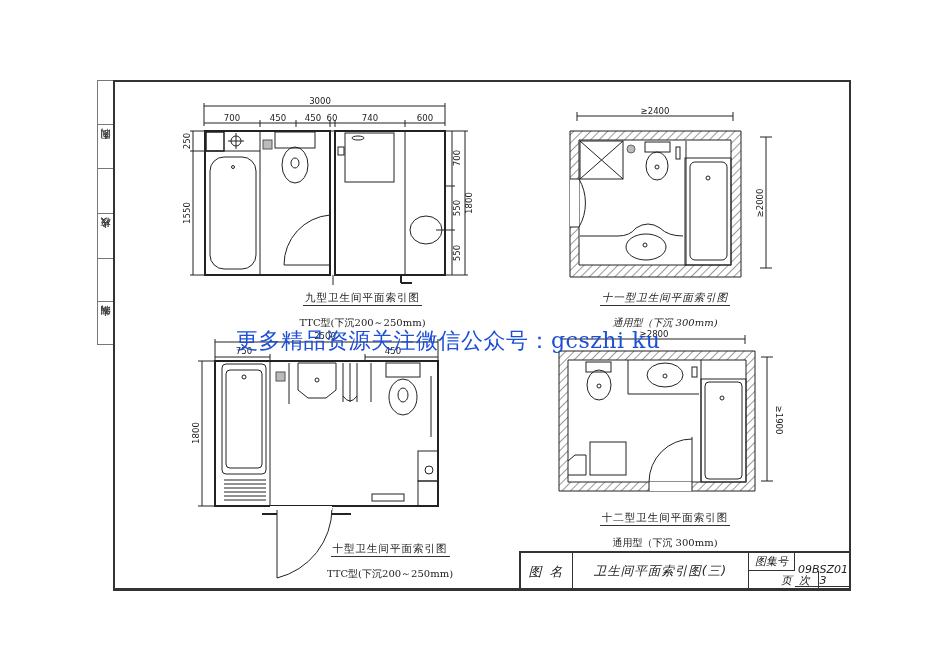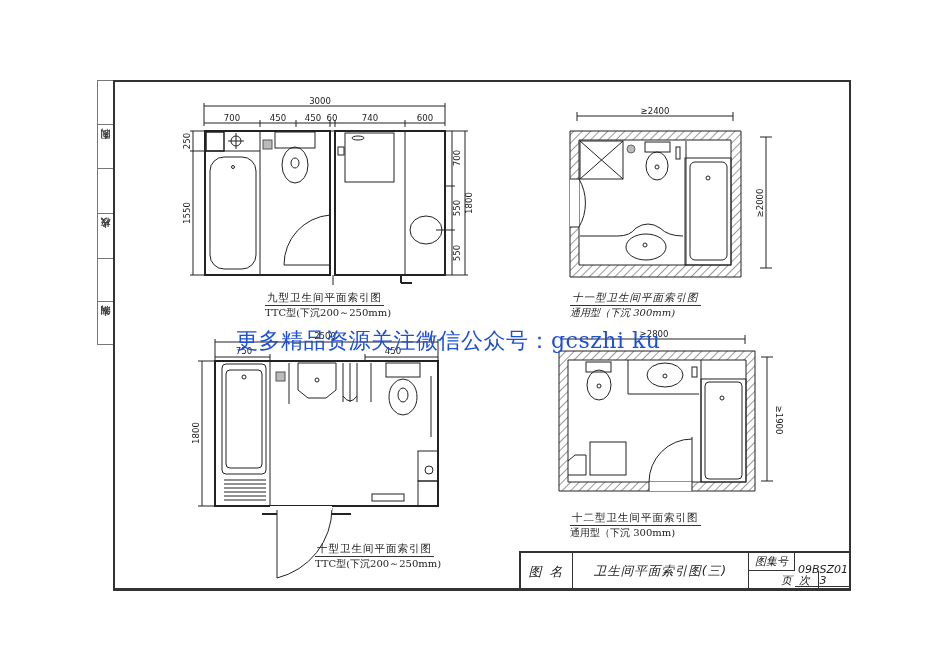"九型卫生间平面索引图" .caption { text-align: none -> center }
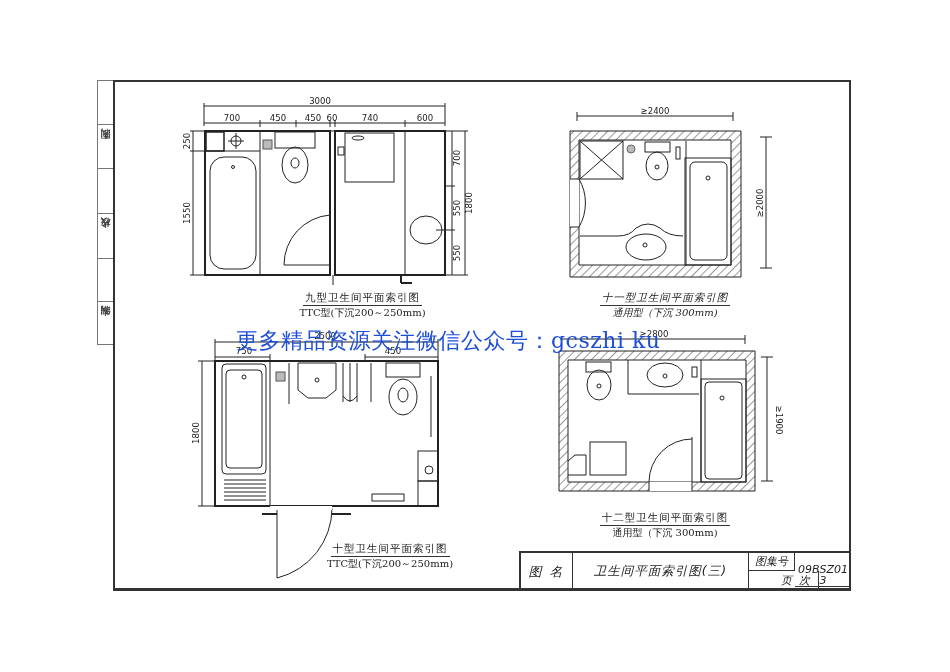"TTC型(下沉200～250mm)" .caption .sub { margin-top: 0 -> 10px }
